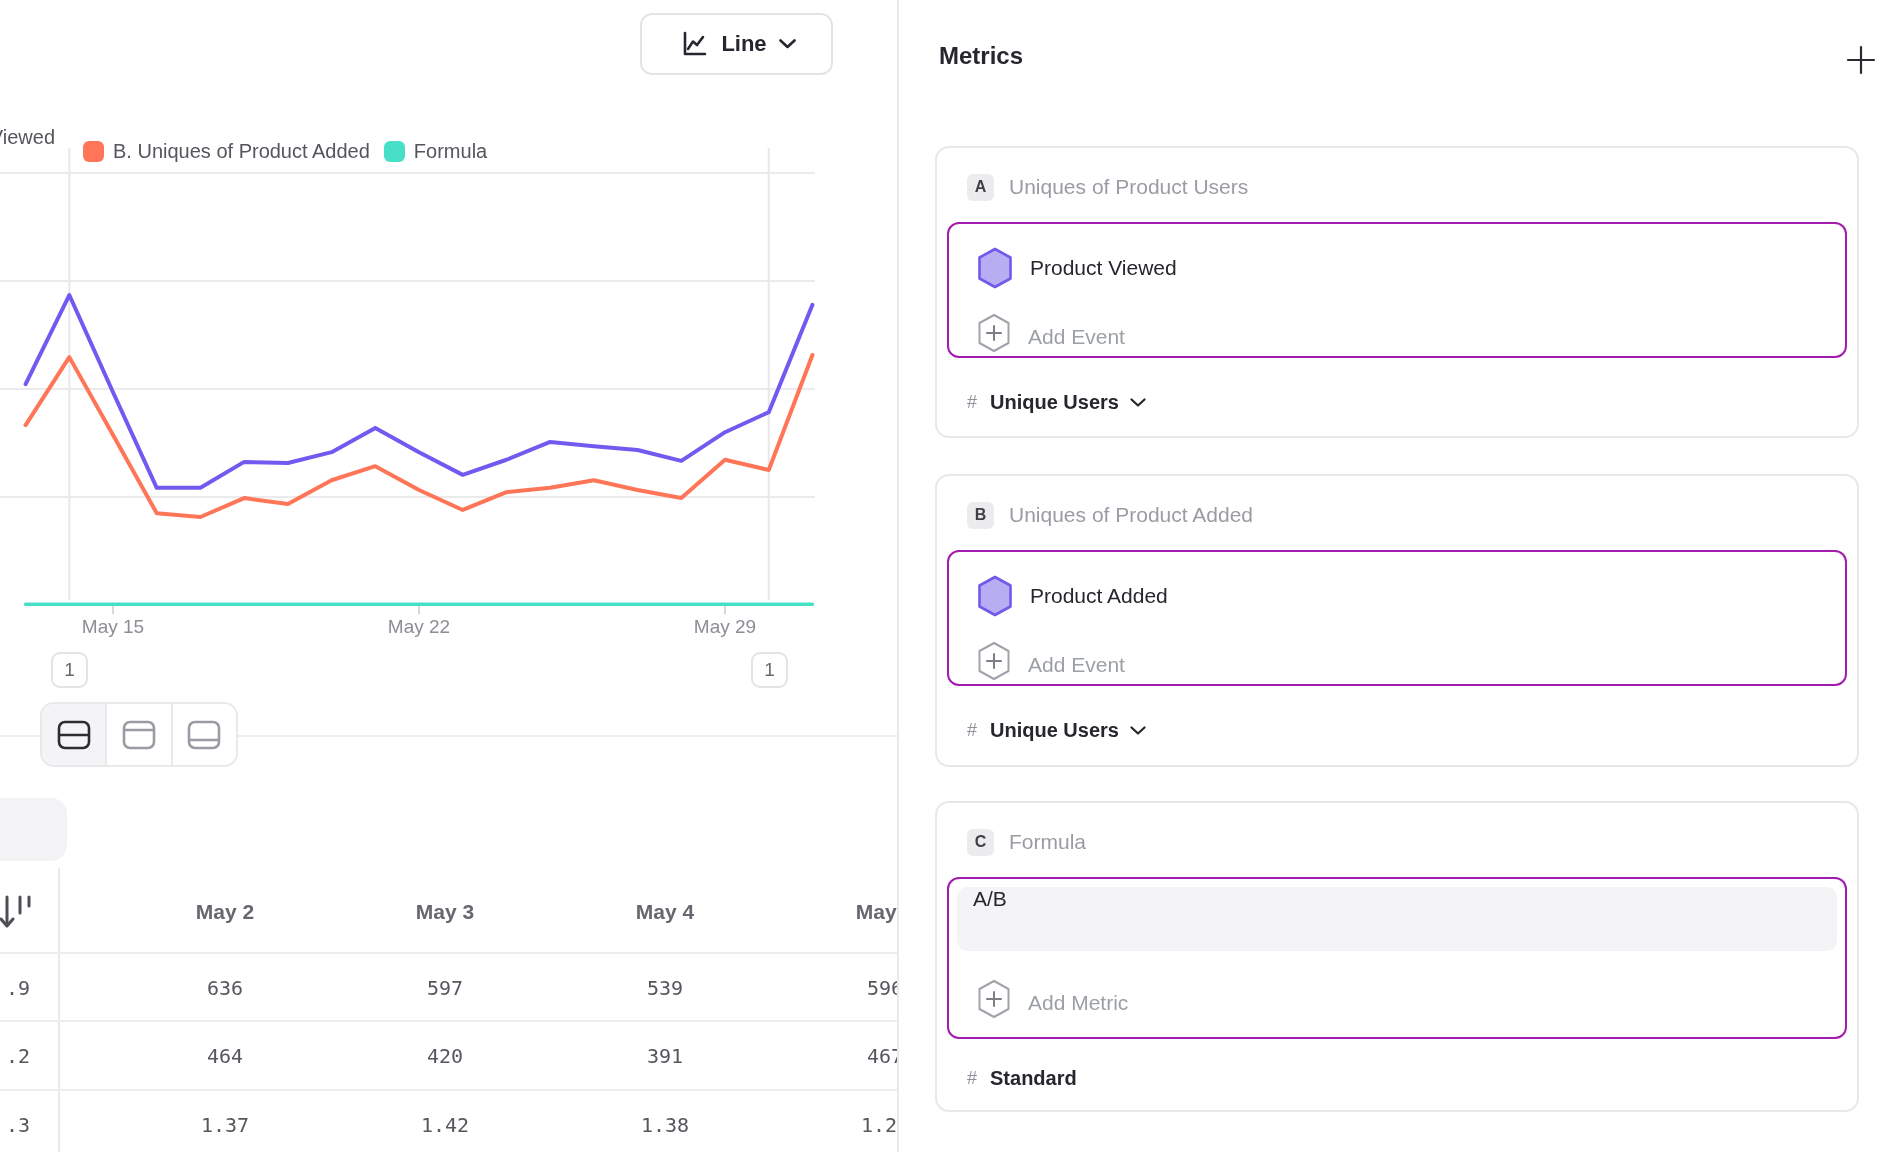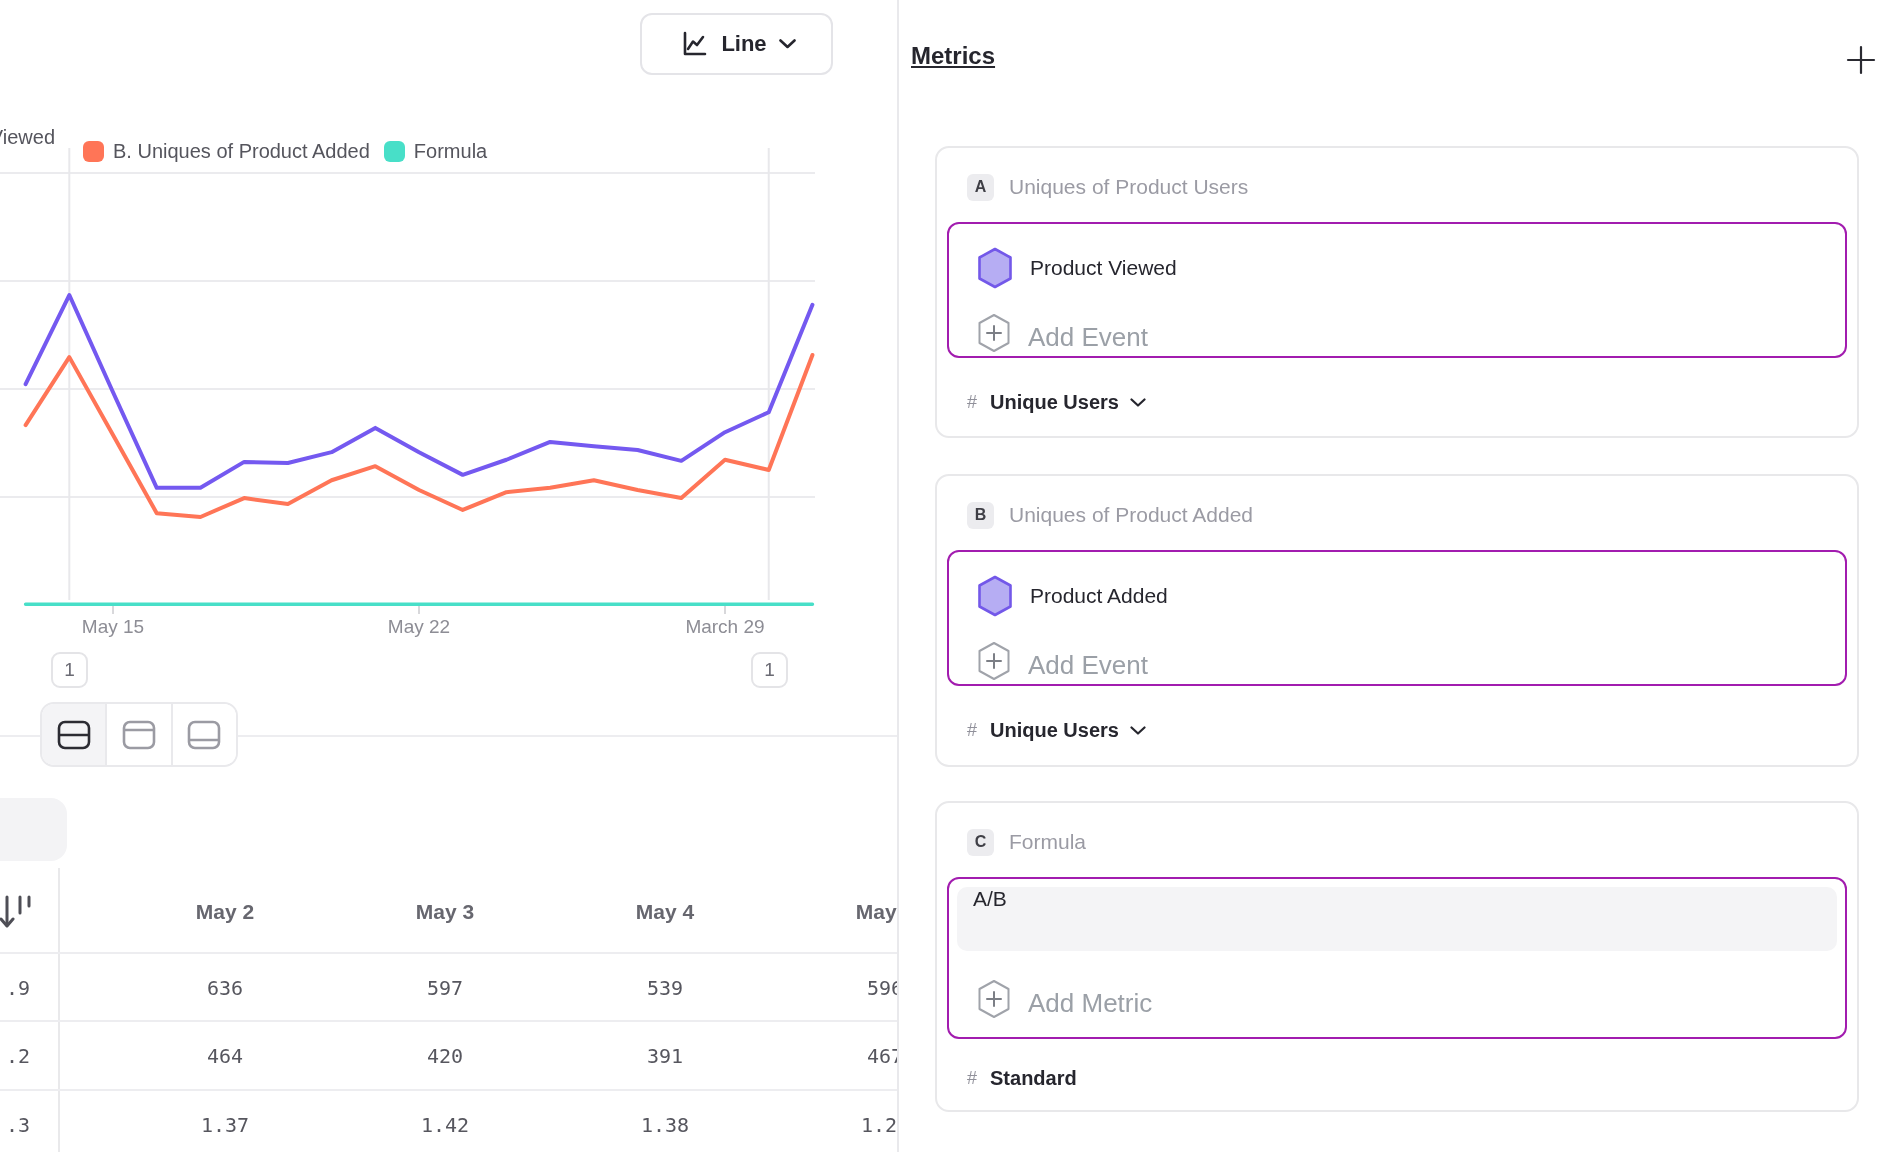"Metrics" .metrics-title { left: 12px -> 40px; text-decoration: underline -> none }
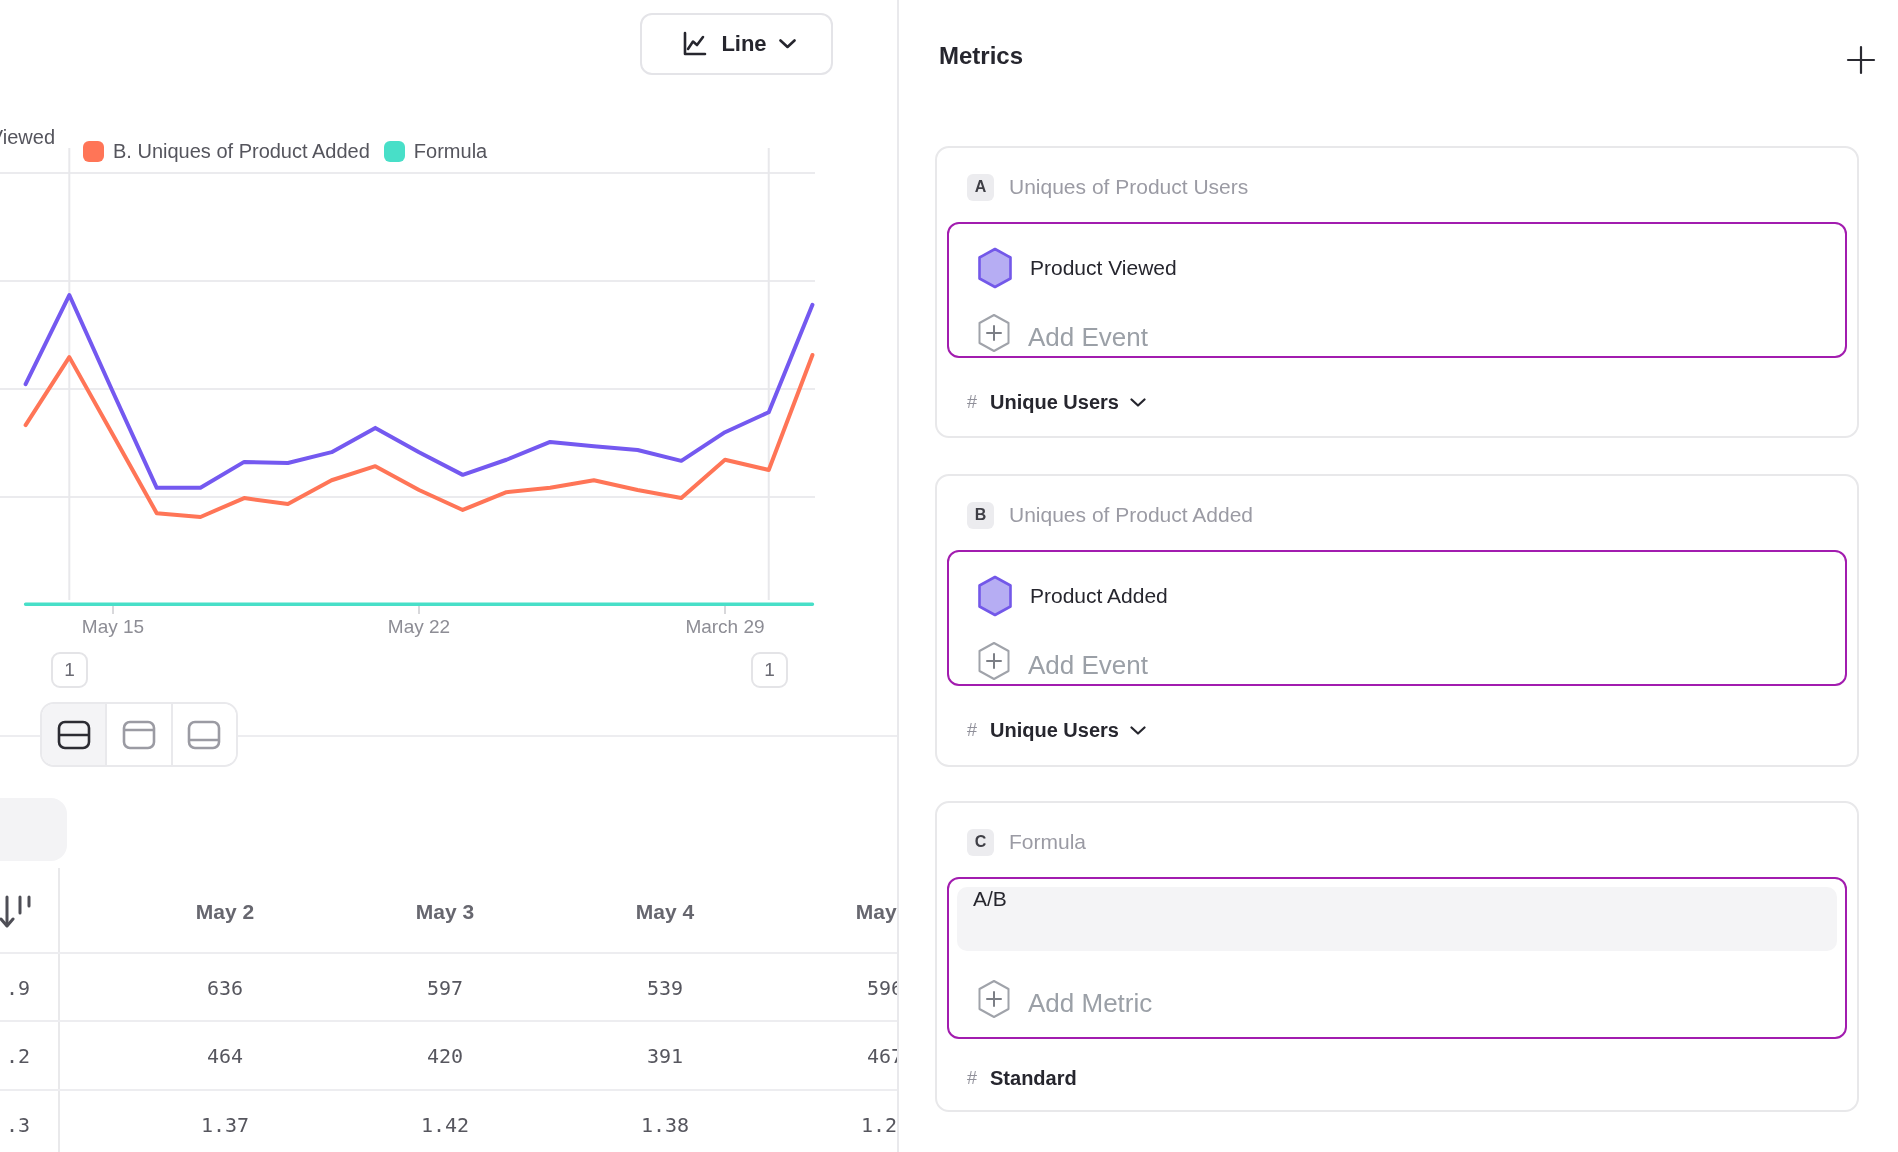"Add Event" .add-label { font-size: 26px -> 21px }
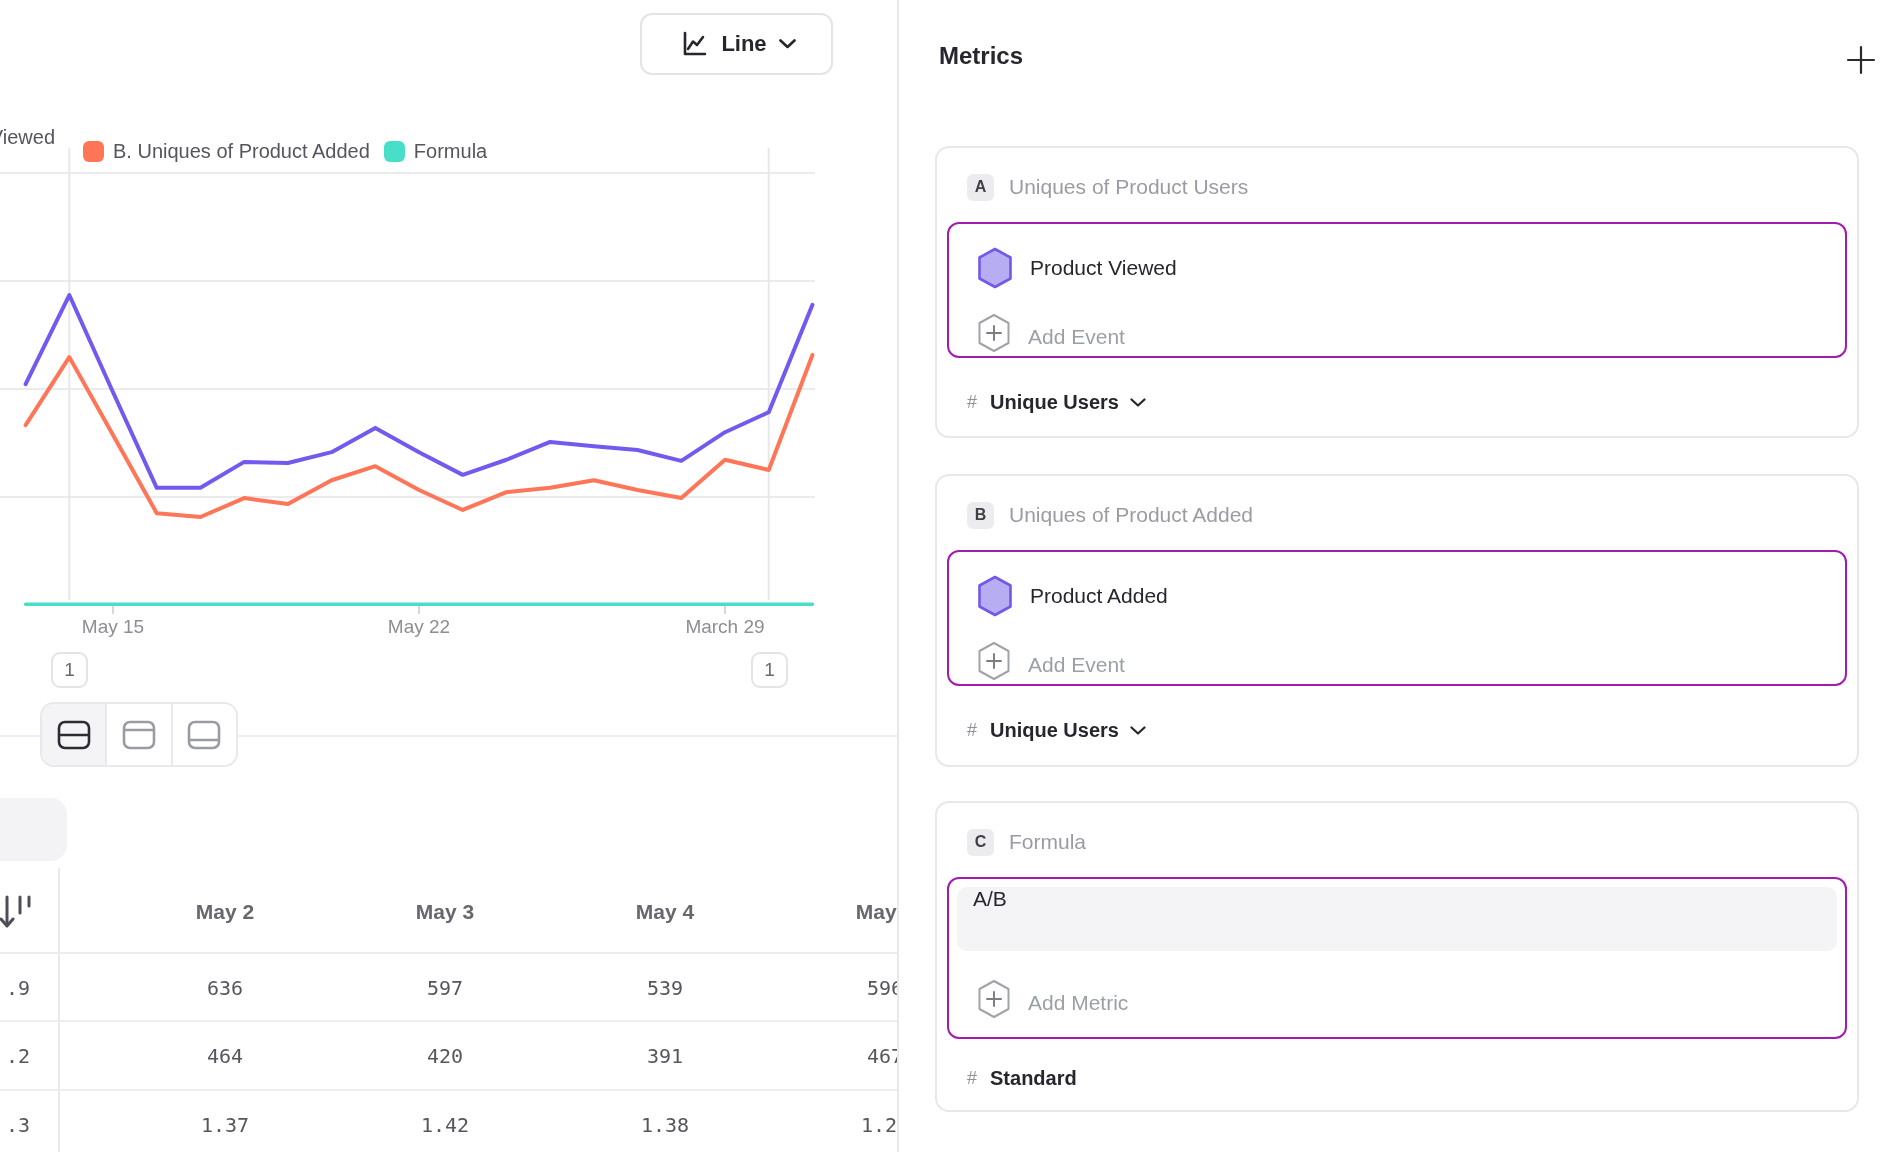"March 29" div.axis-label { text: March -> May }
